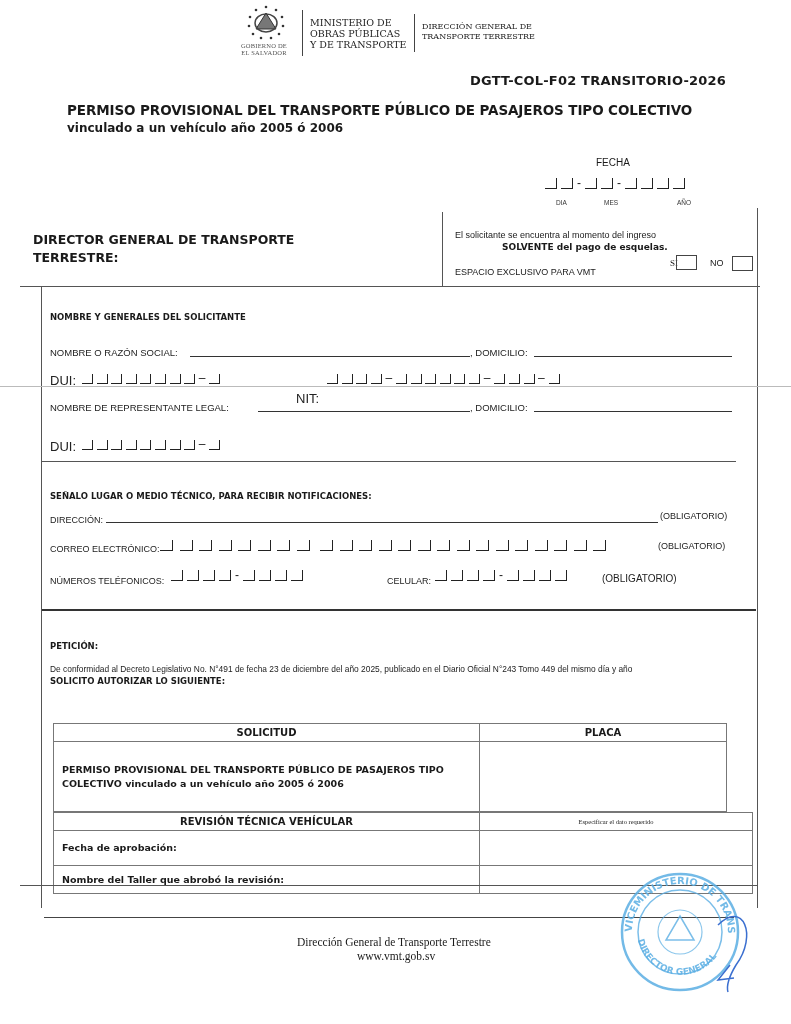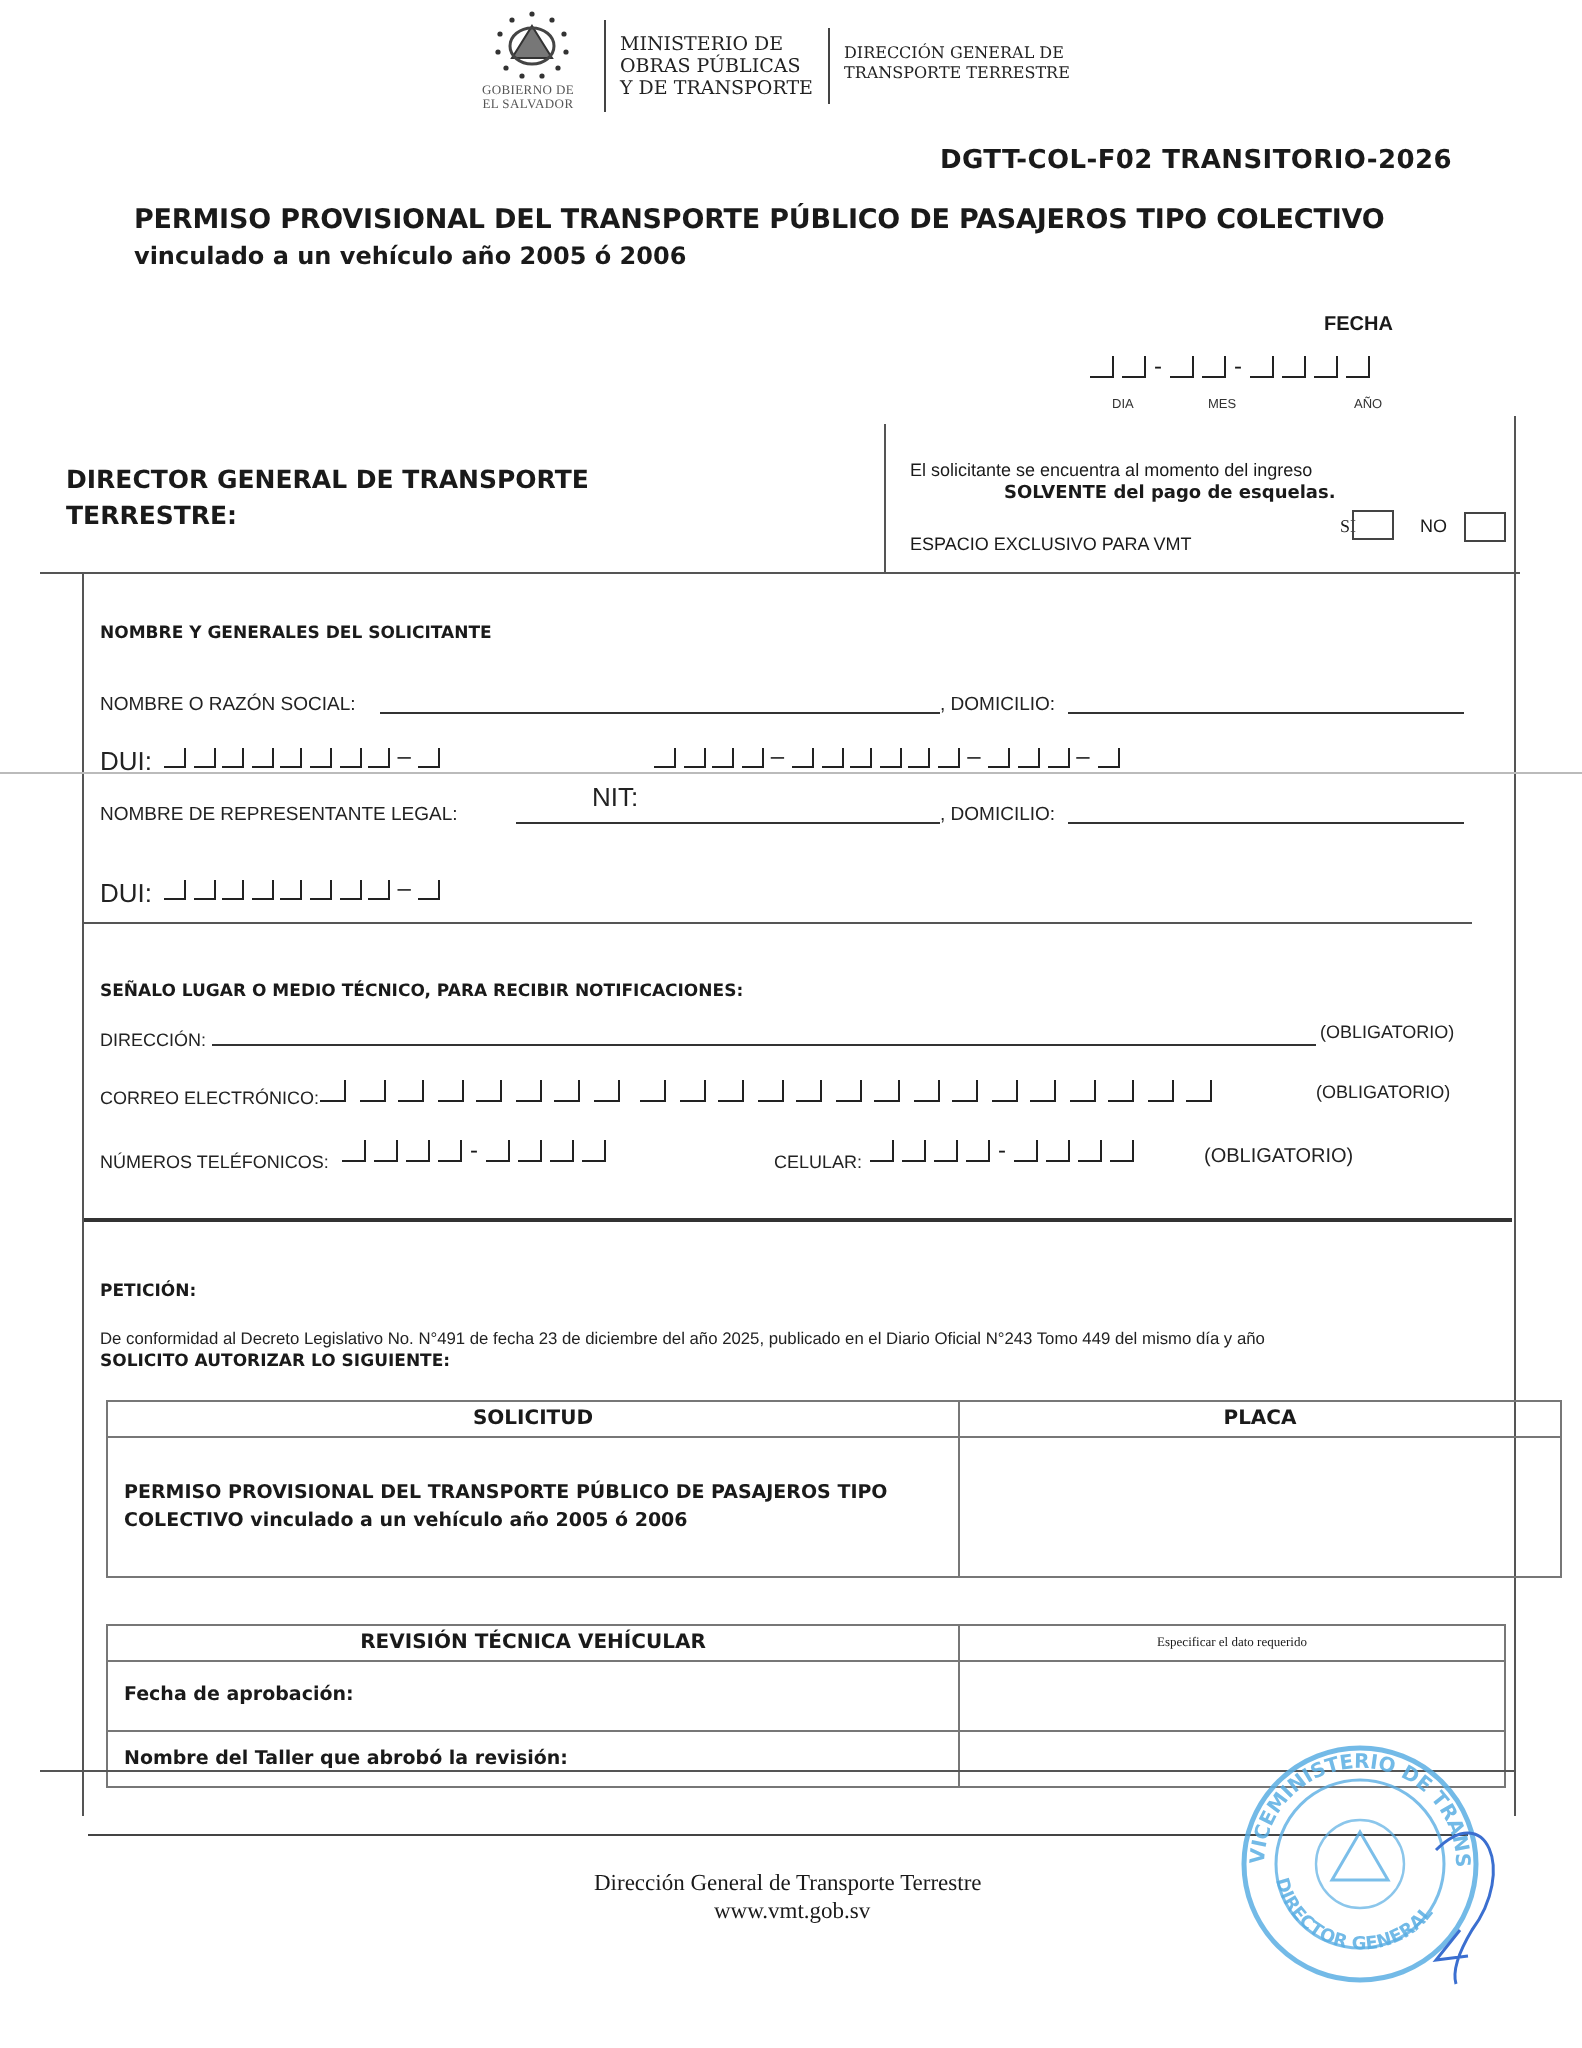"FECHA" .fecha-label { font-weight: bold -> normal; left: 662px -> 596px }
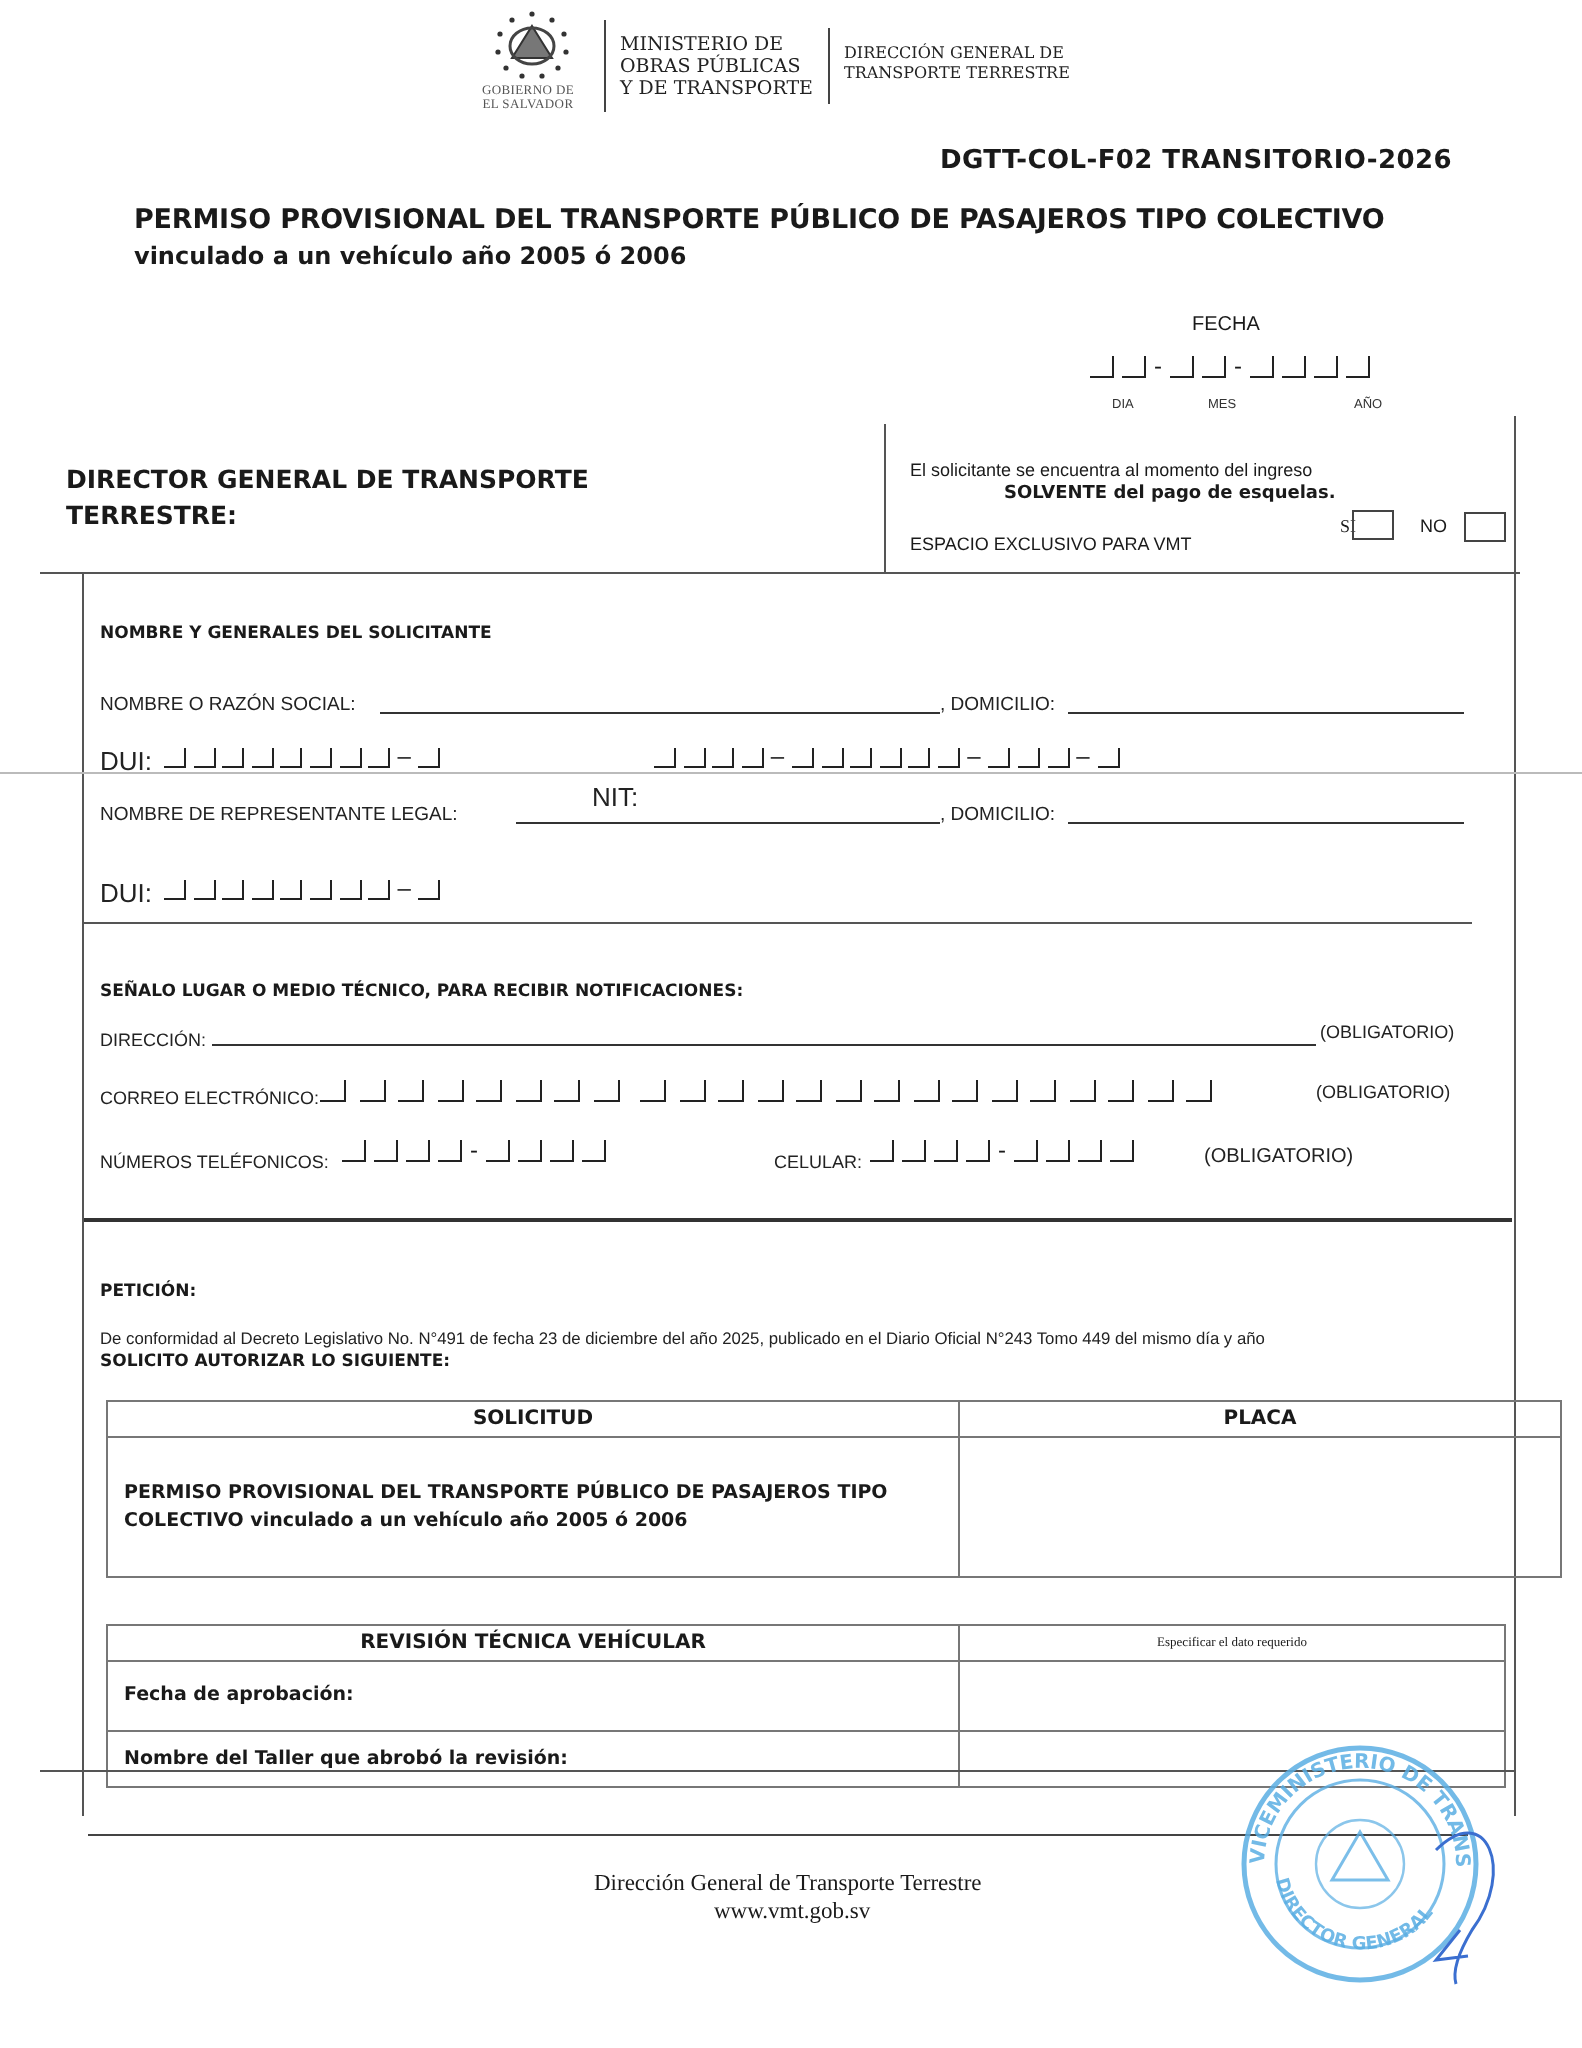"SOLICITUD" table.grid { top: 700px -> 723px; width: 728px -> 674px }
